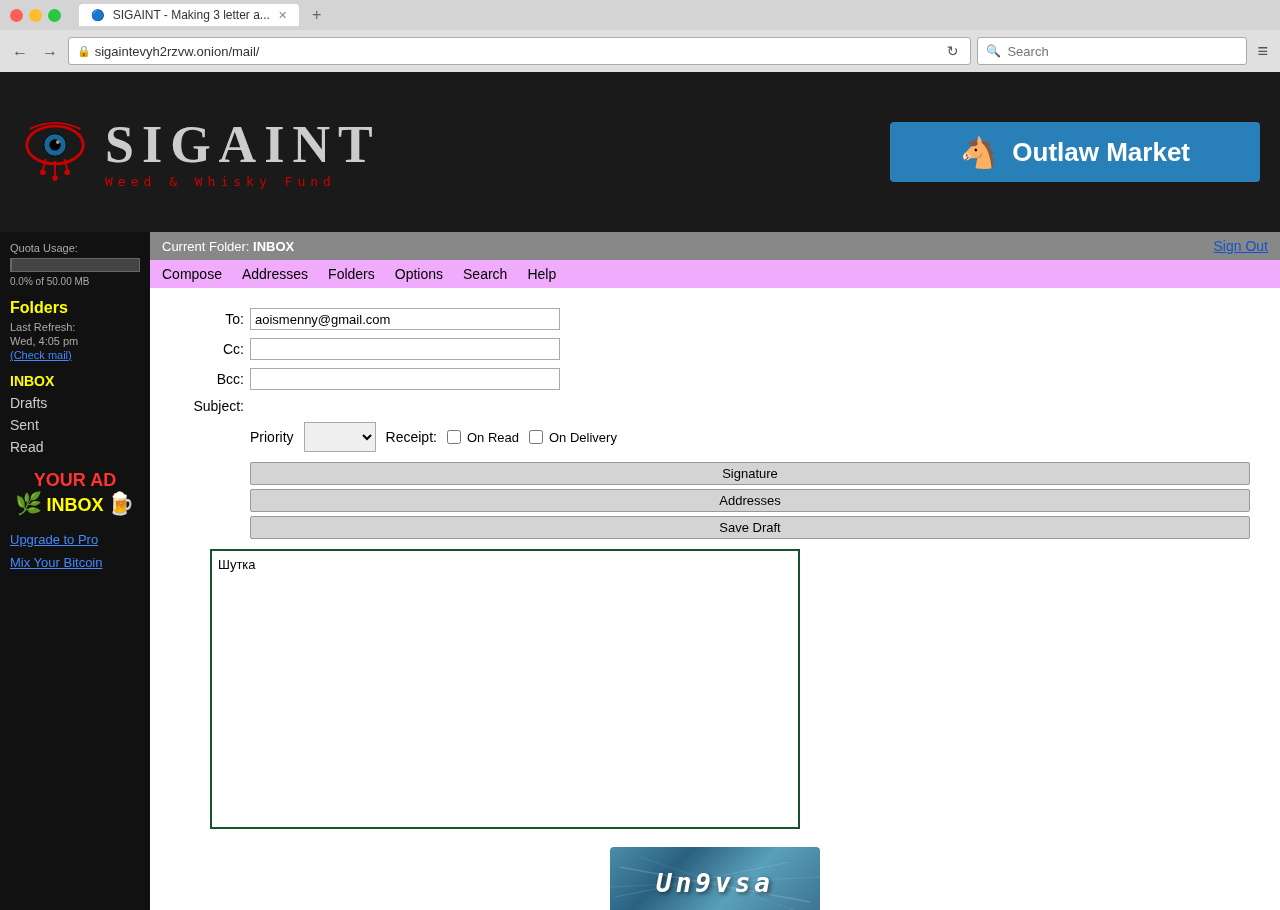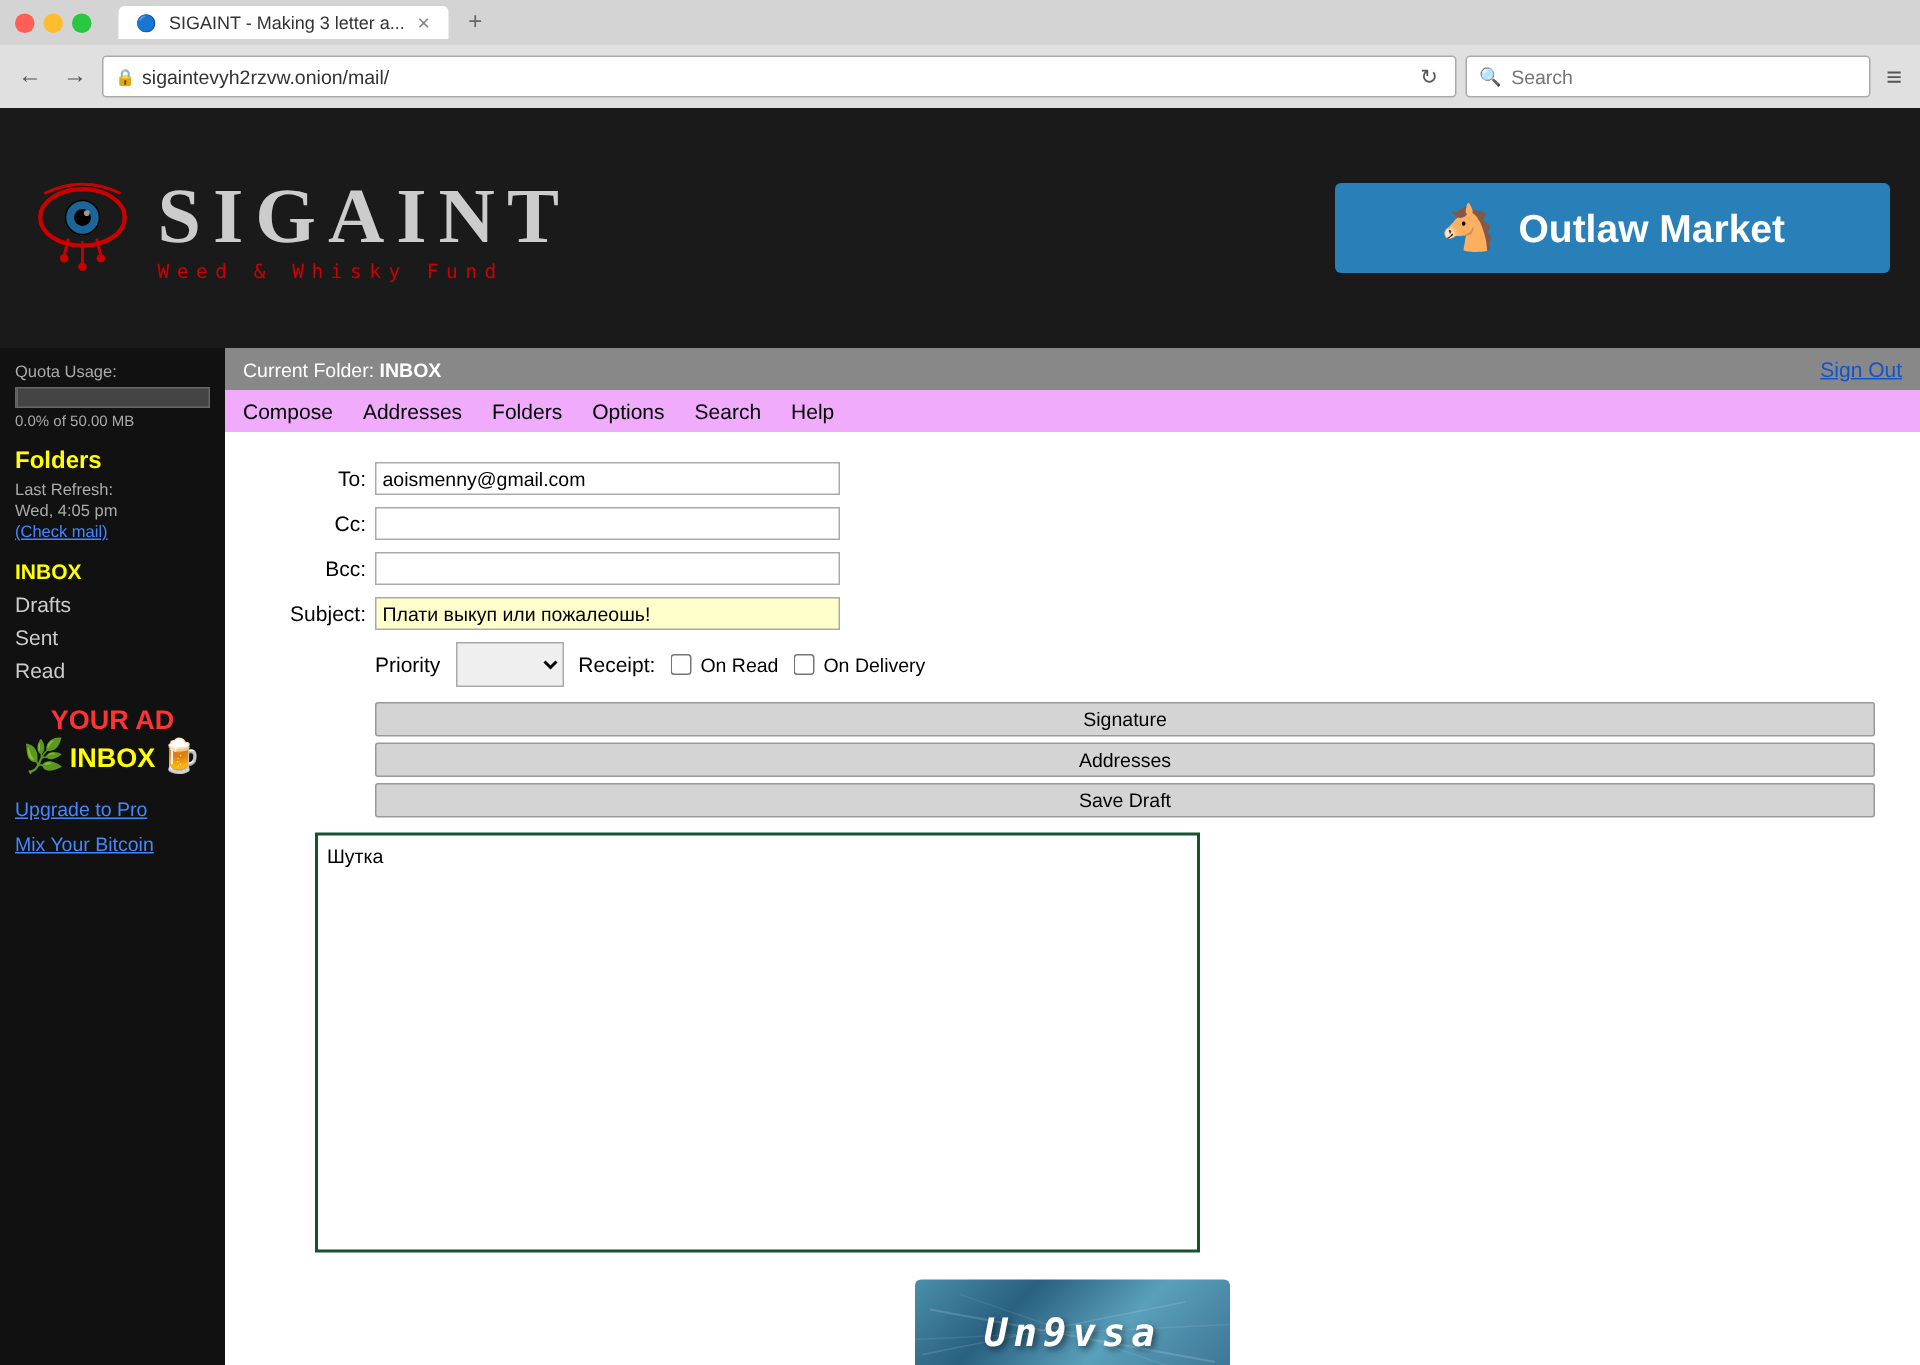"Плати выкуп или пожалеошь!" input.form-input { html: <input> -> none }
